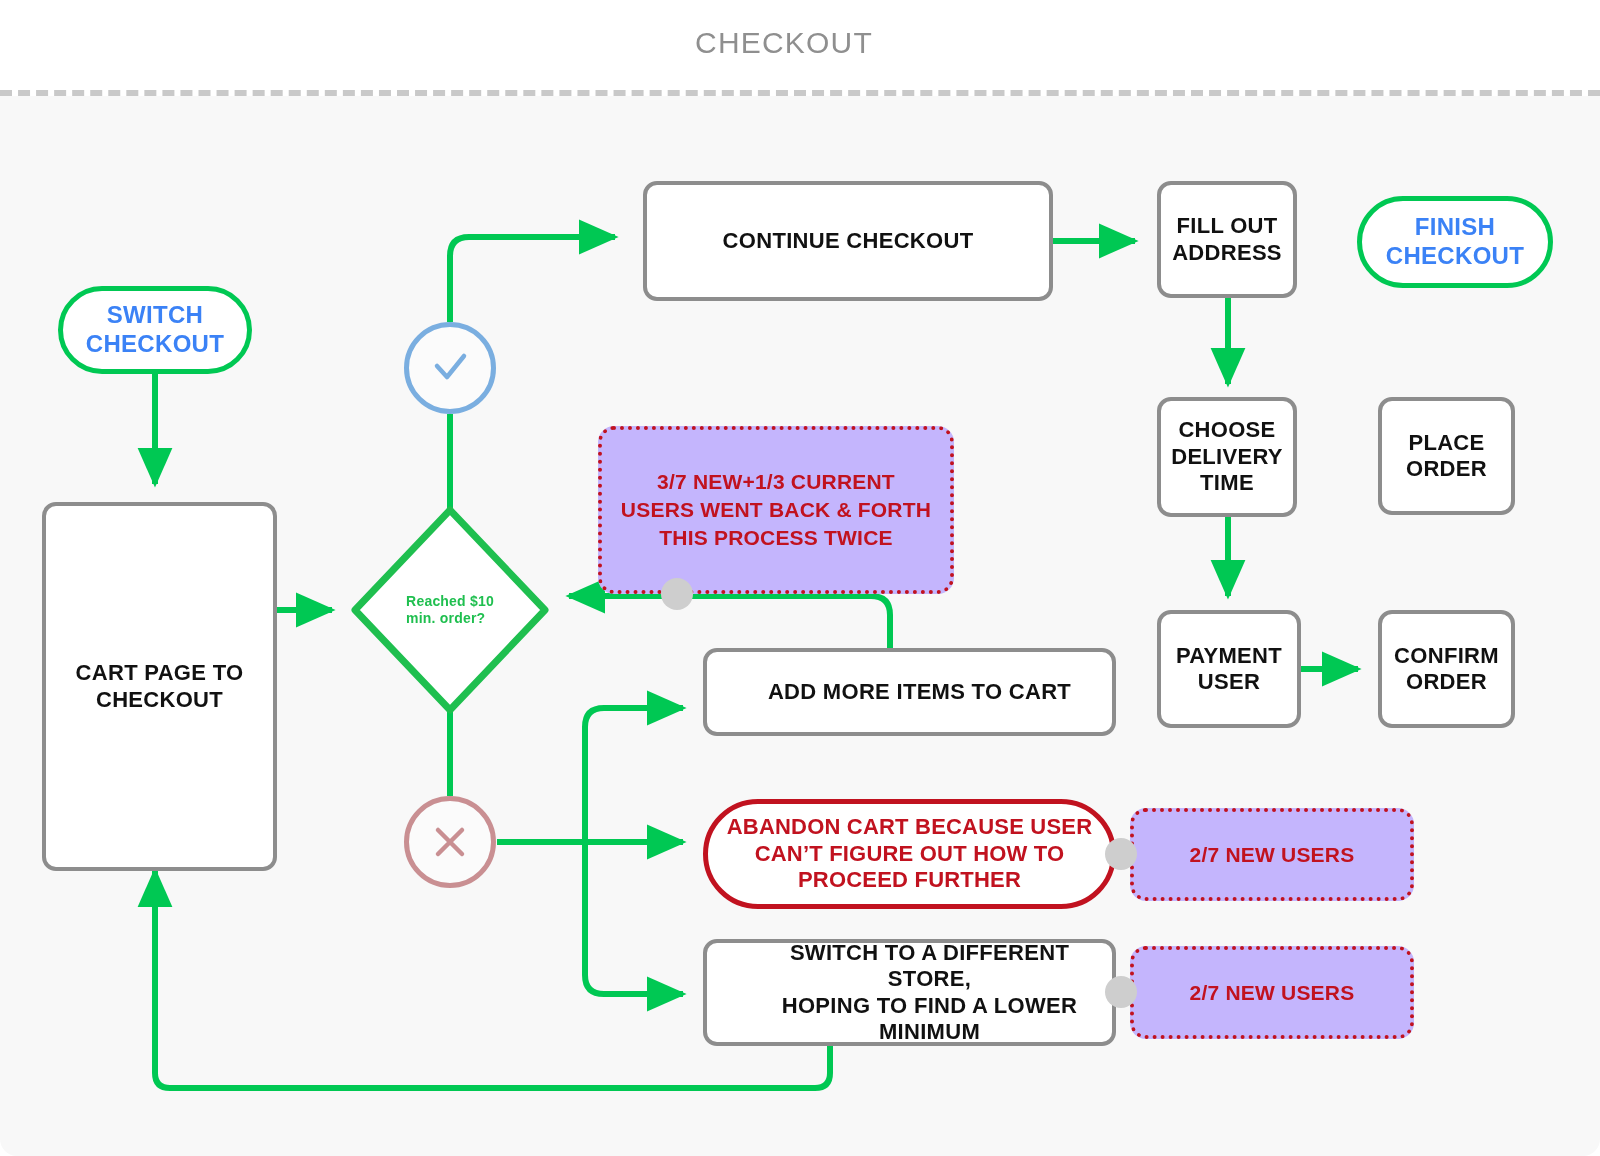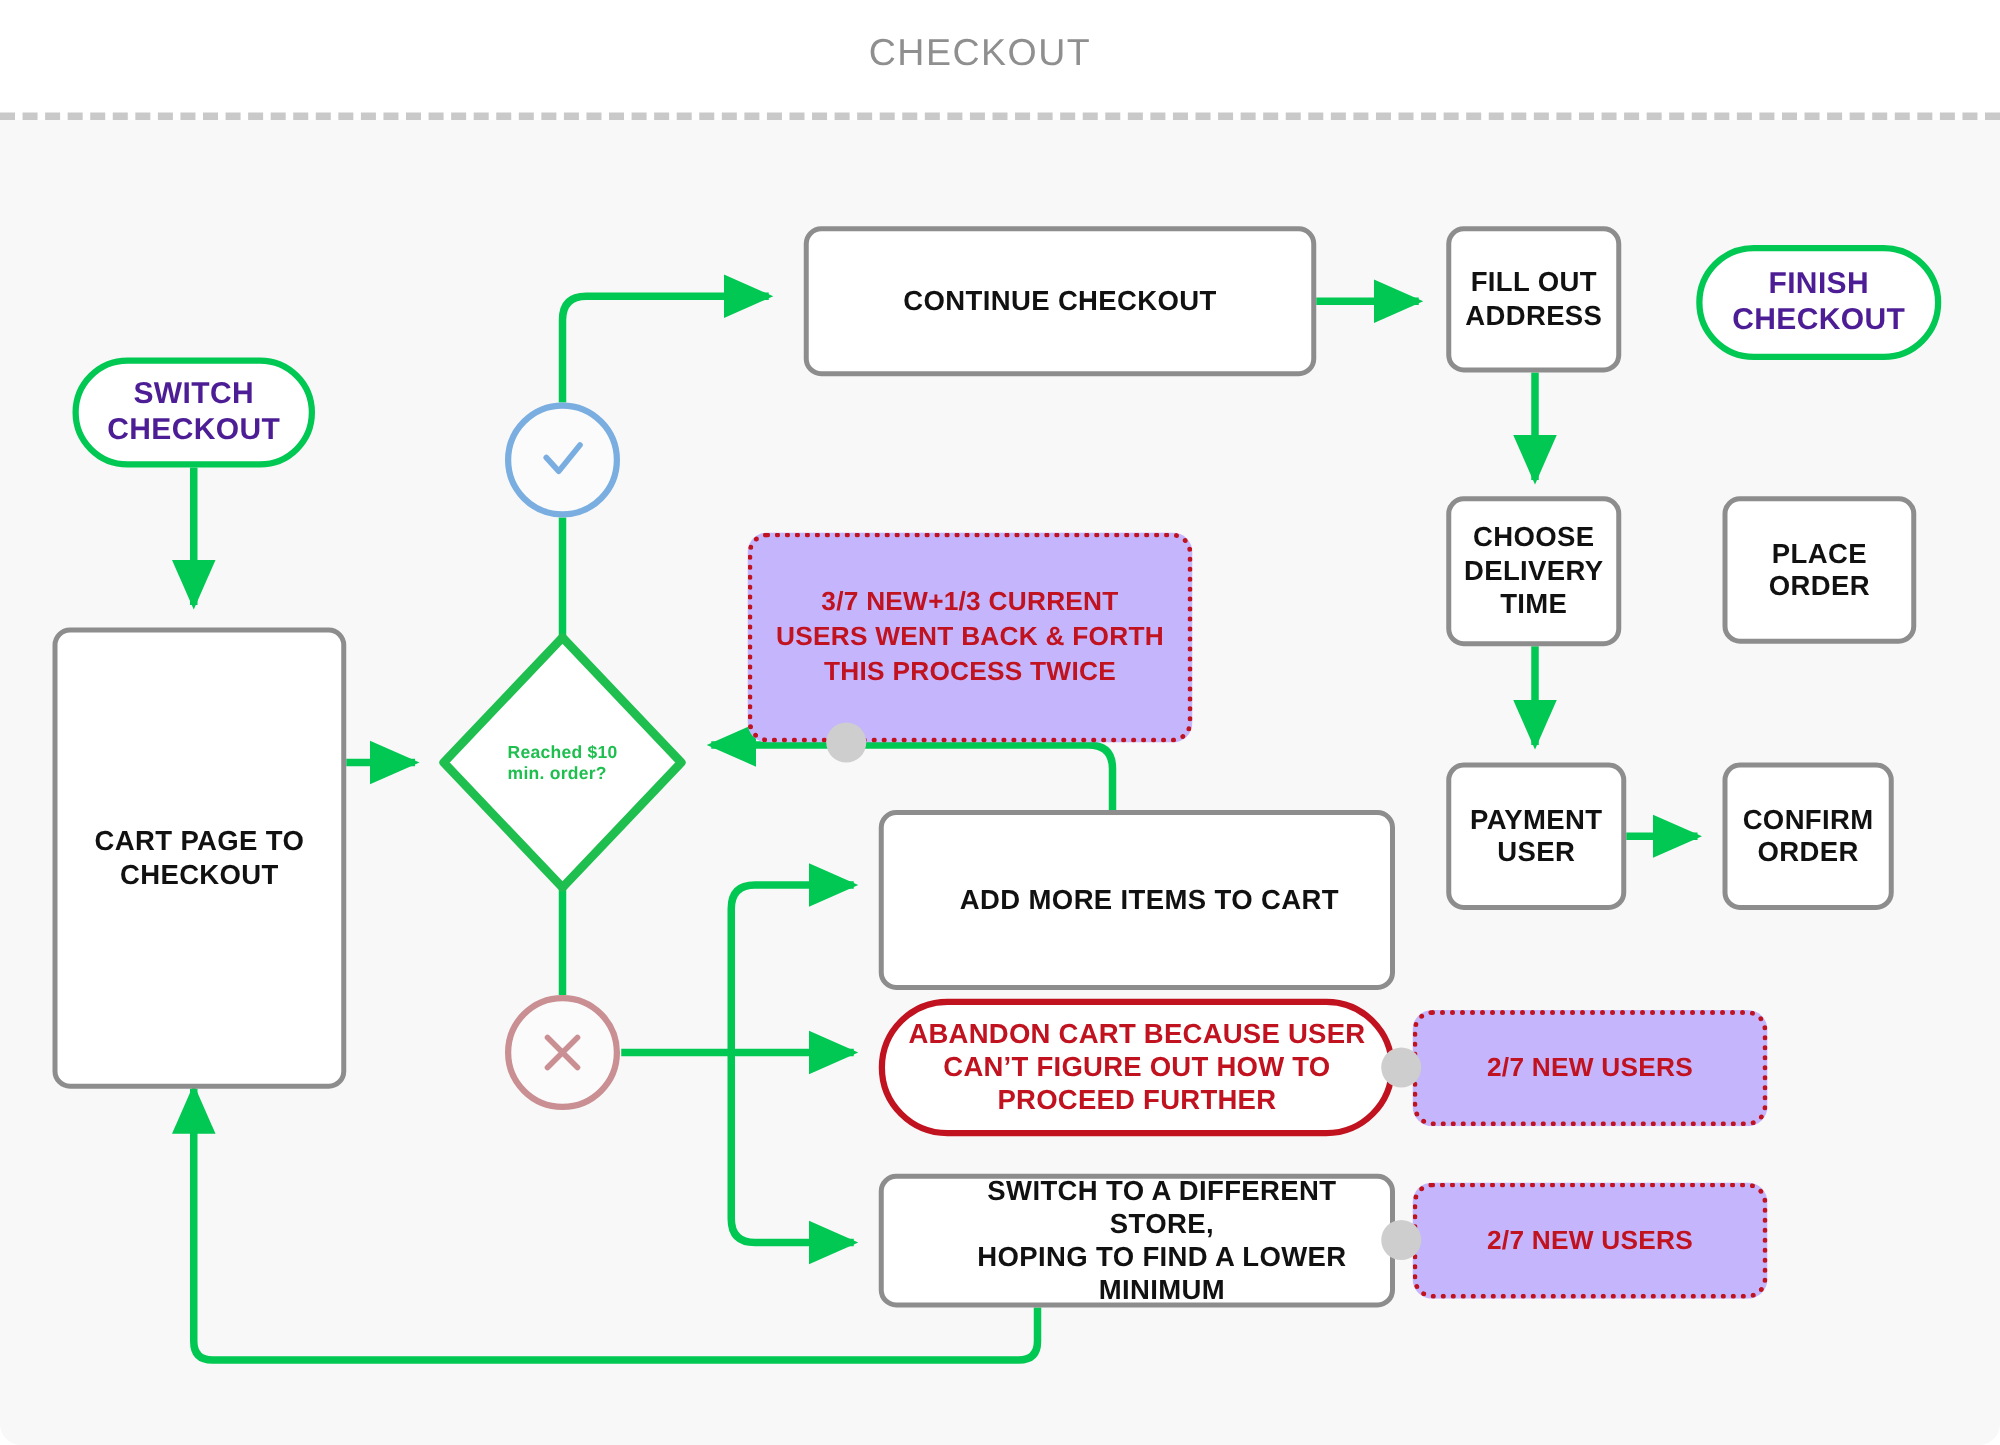"FINISH" .terminator { color: #4c1d95 -> #3b82f6 }
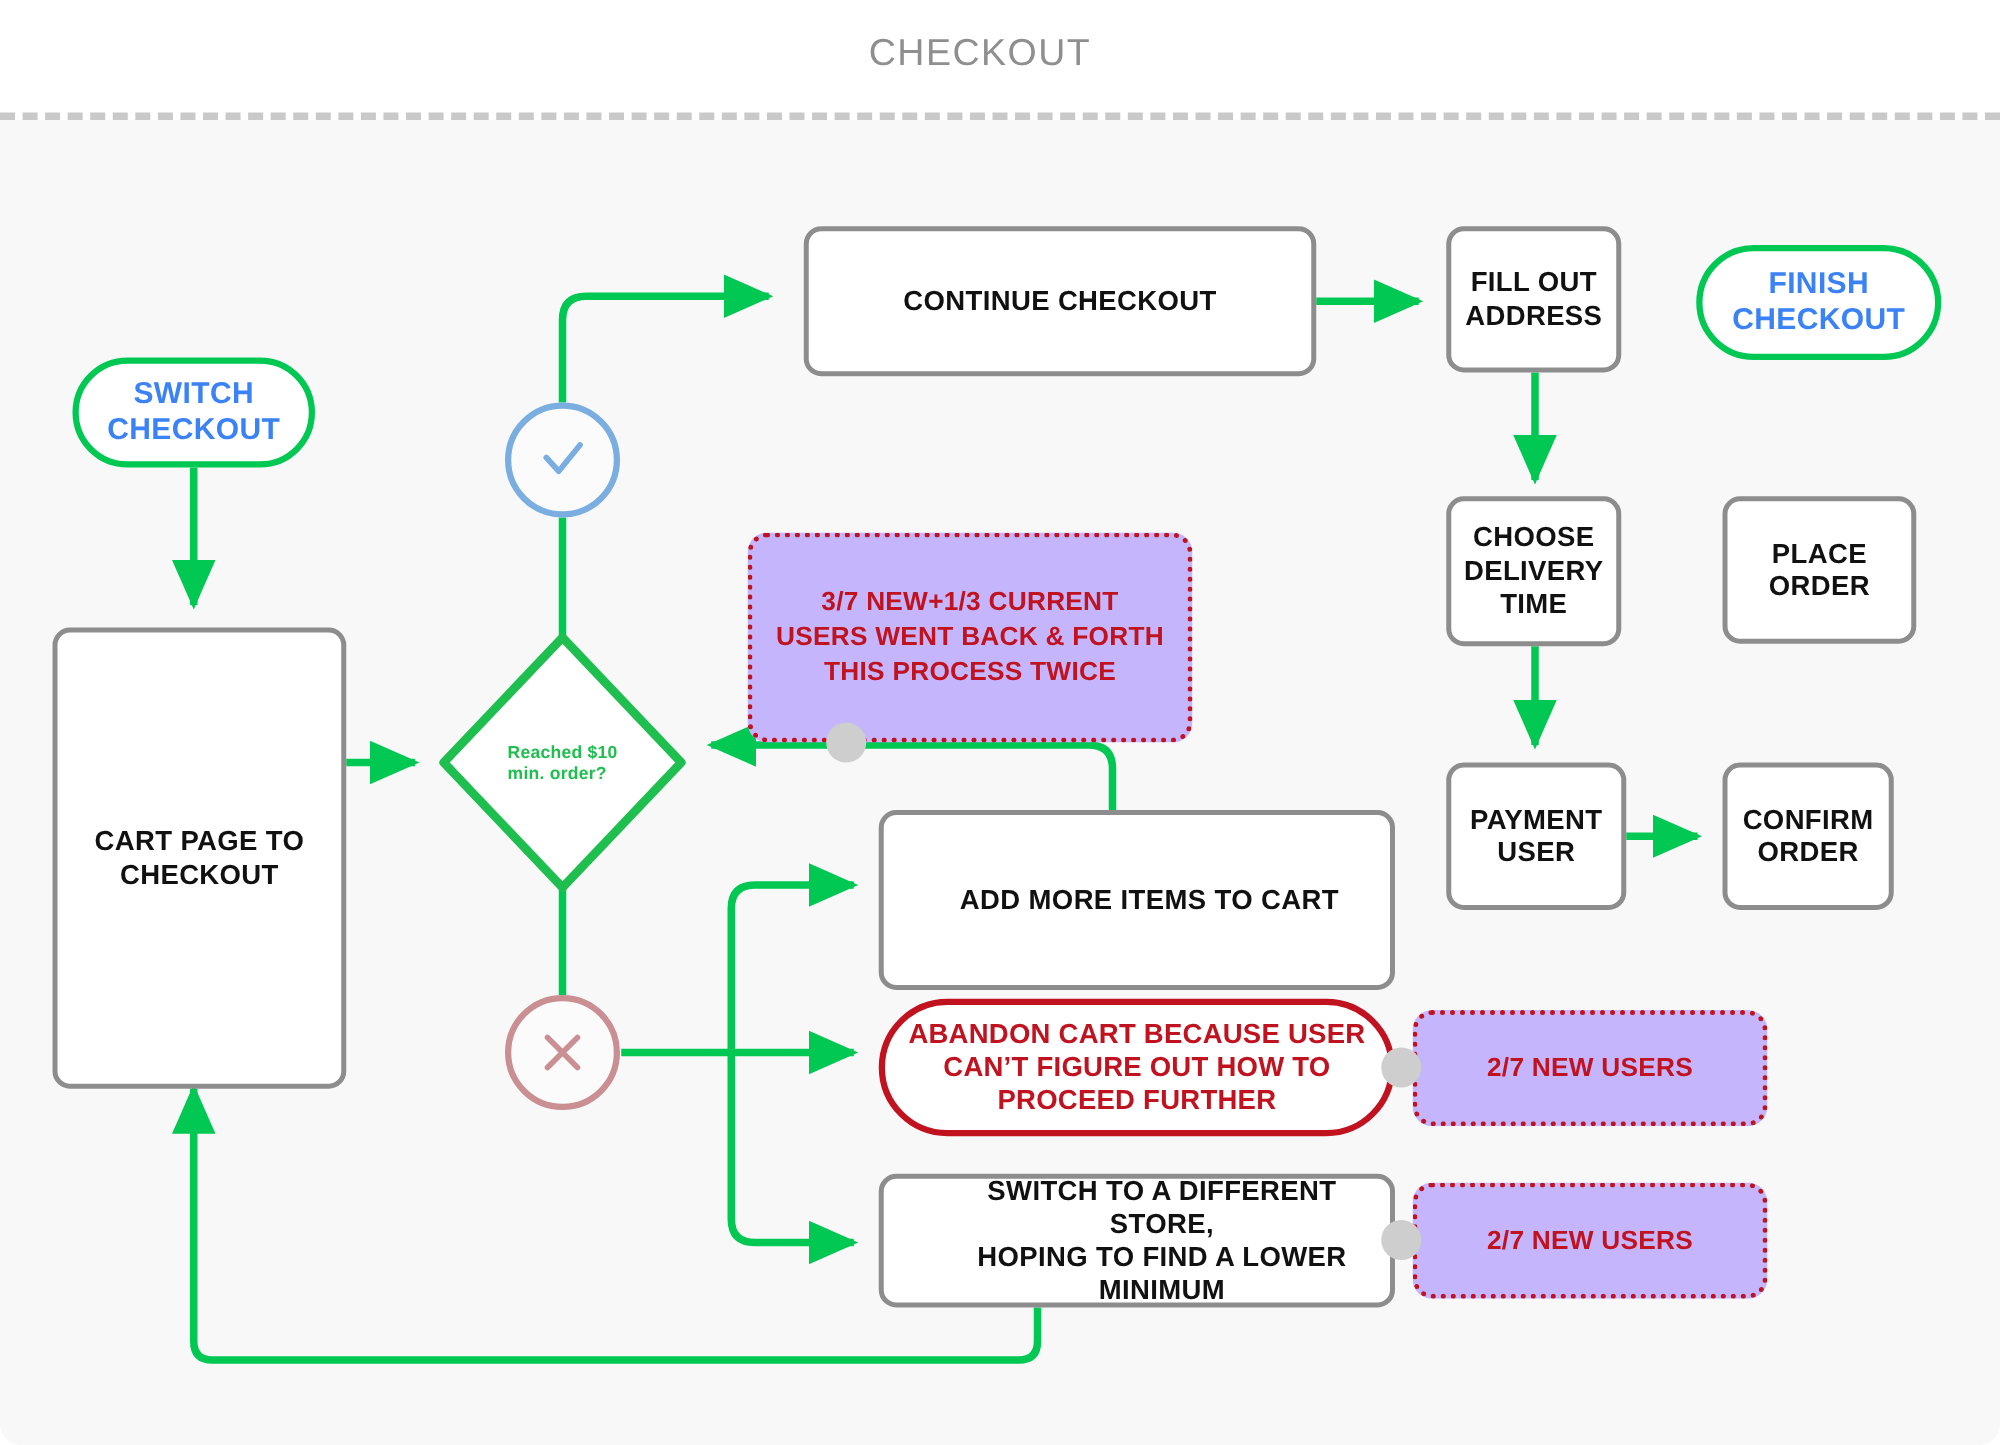"PLACE" div.node { width: 155px -> 137px }
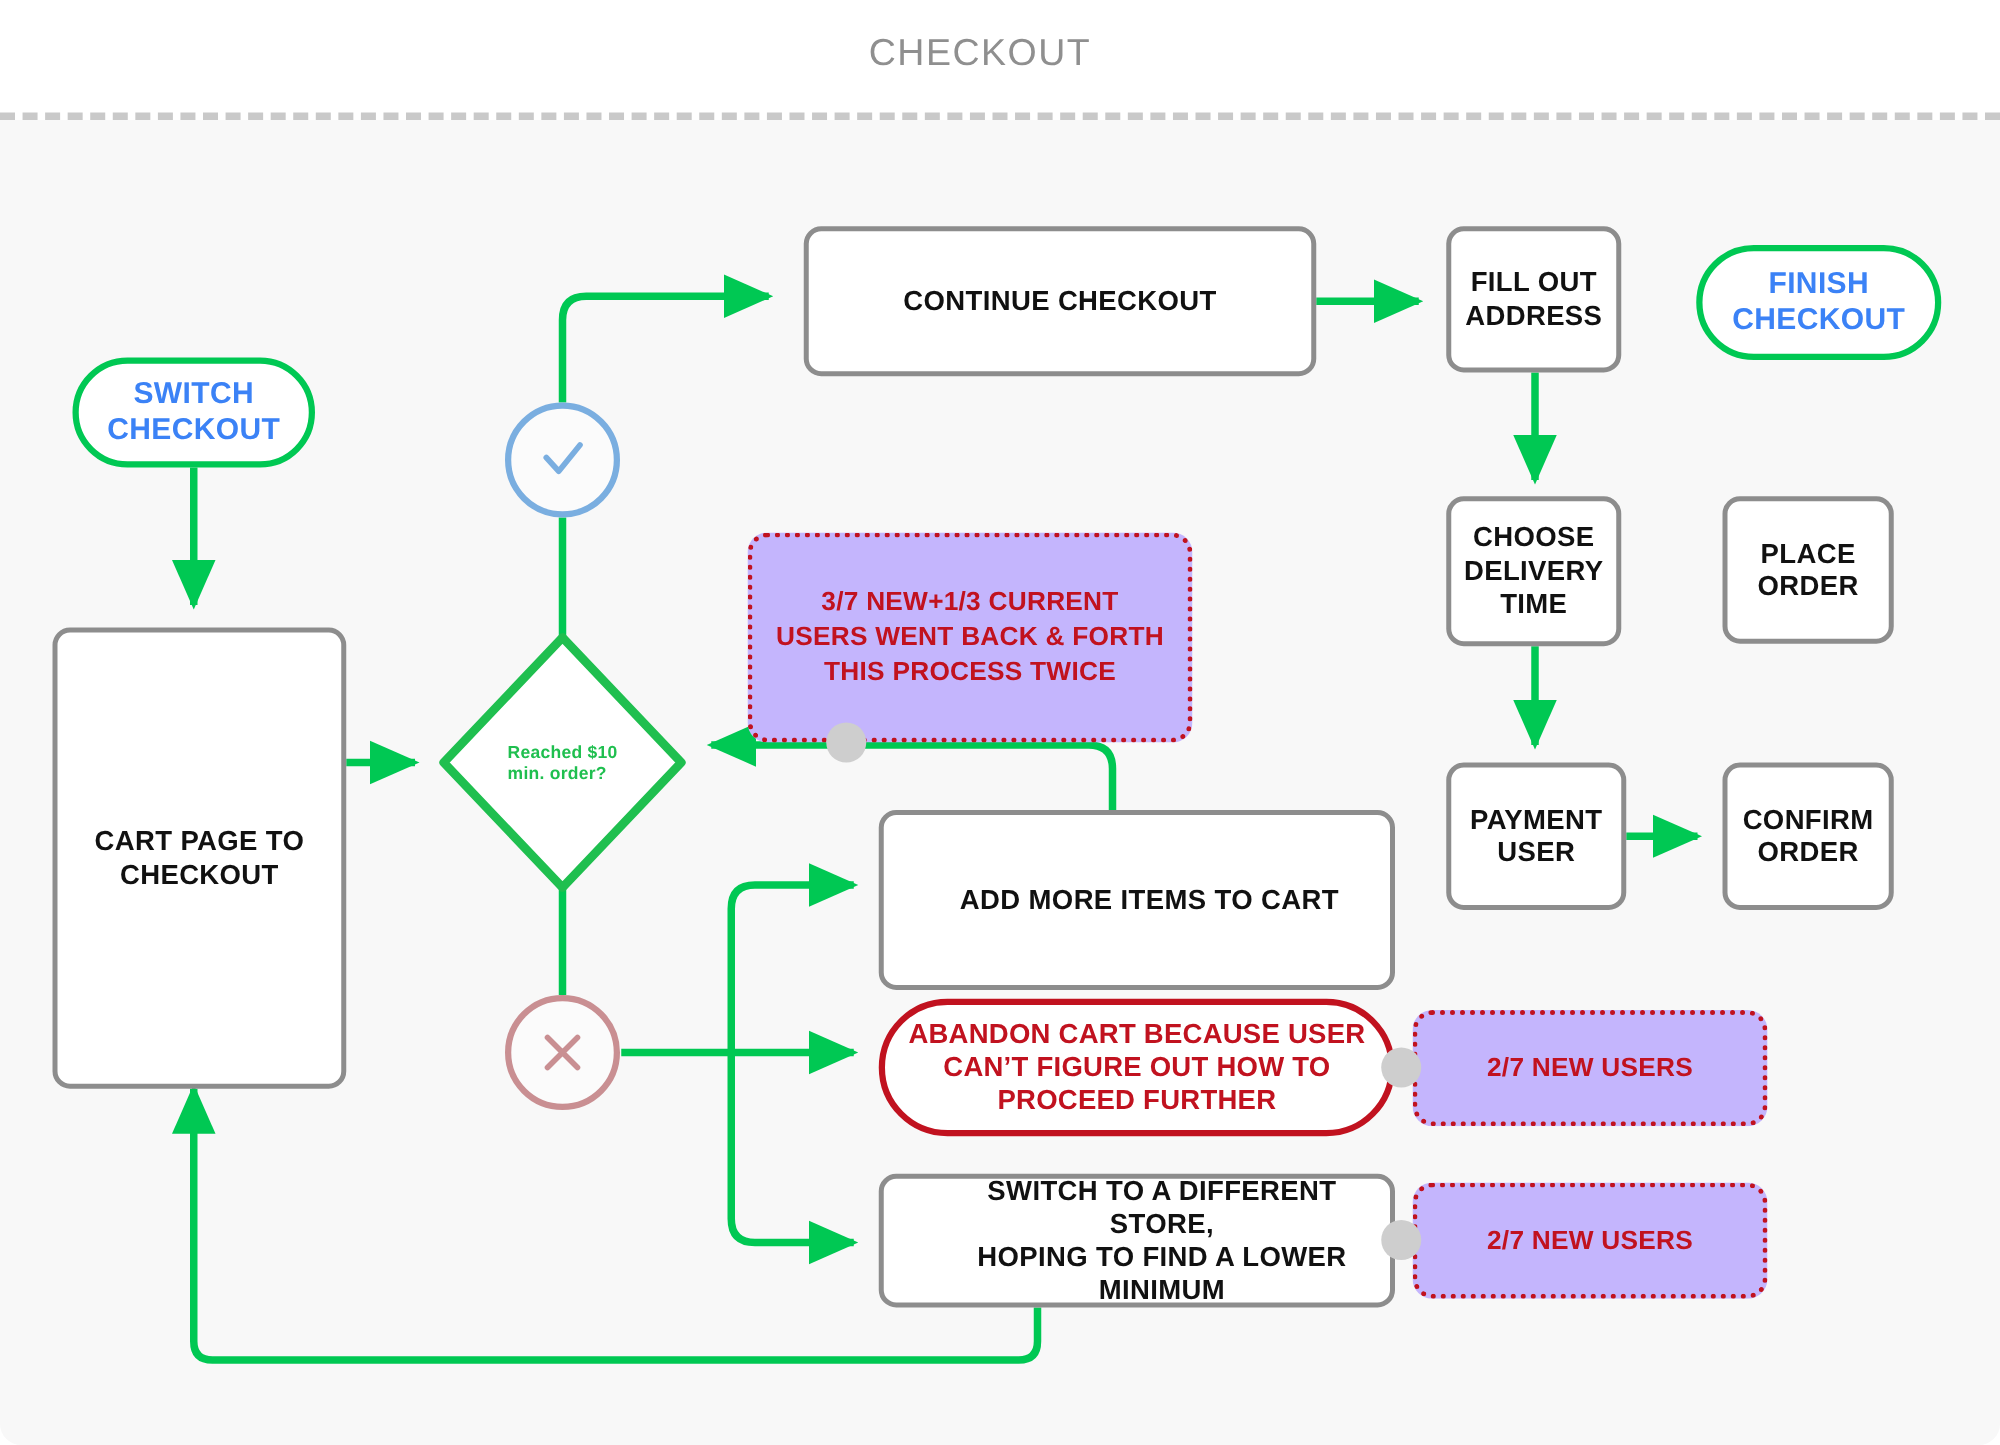"ADD MORE ITEMS TO CART" div.node { height: 144px -> 88px }
